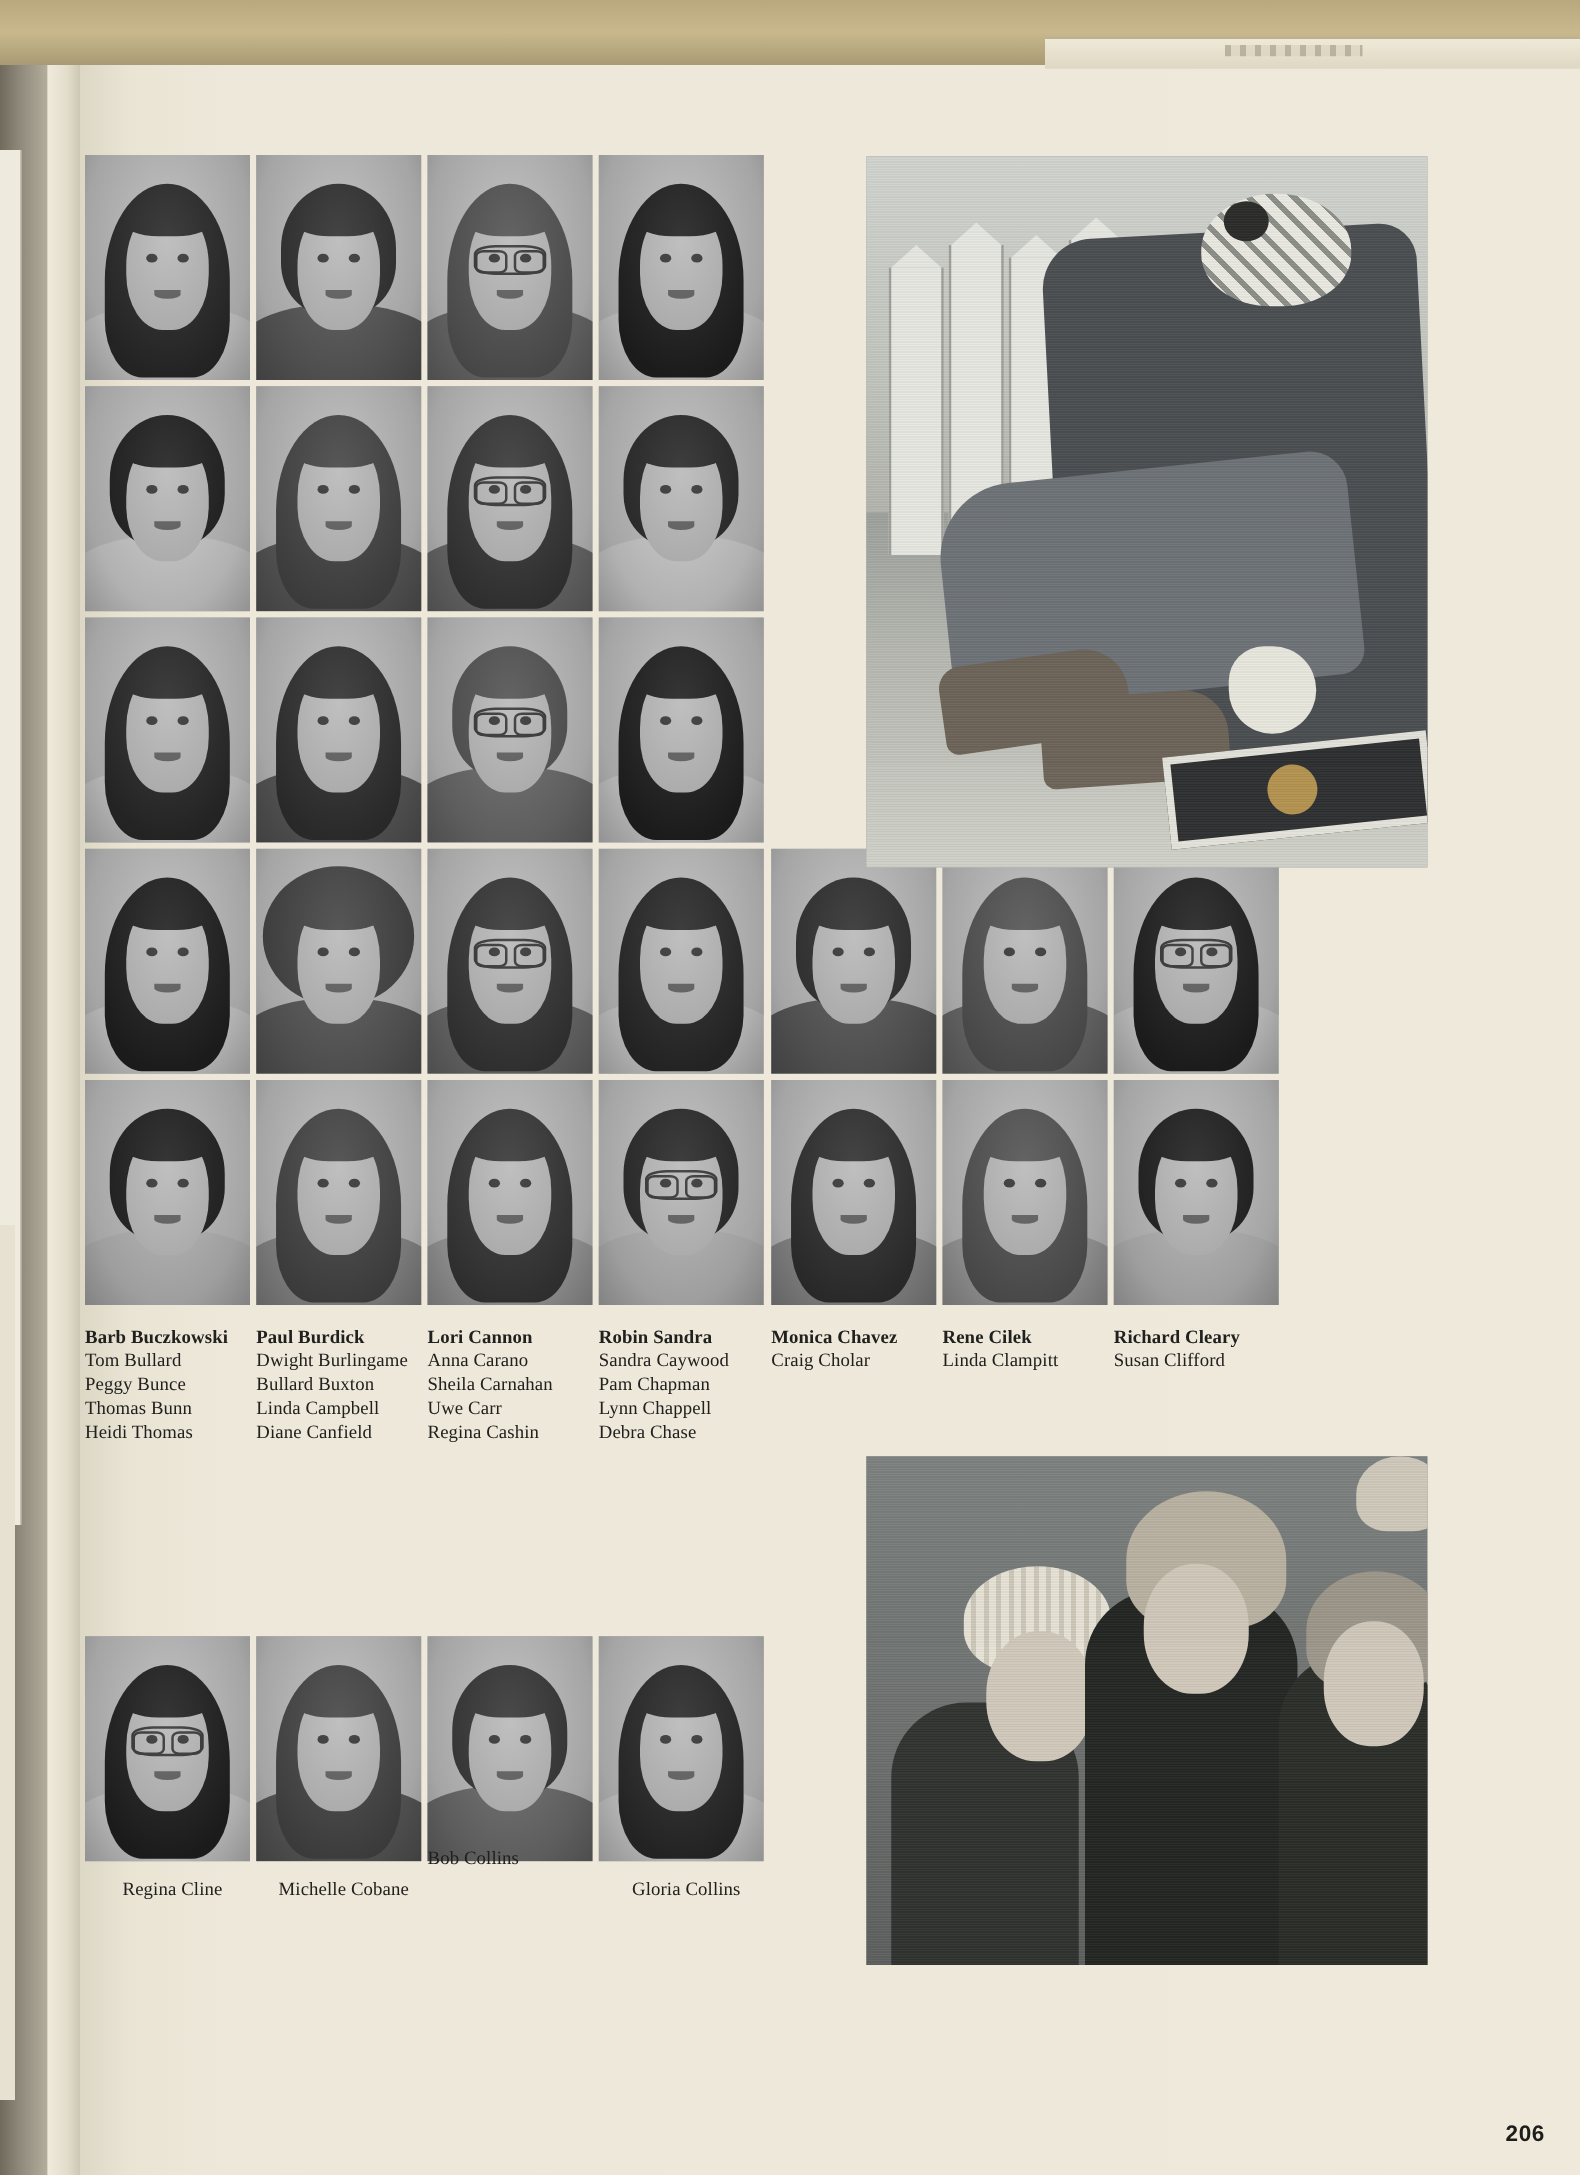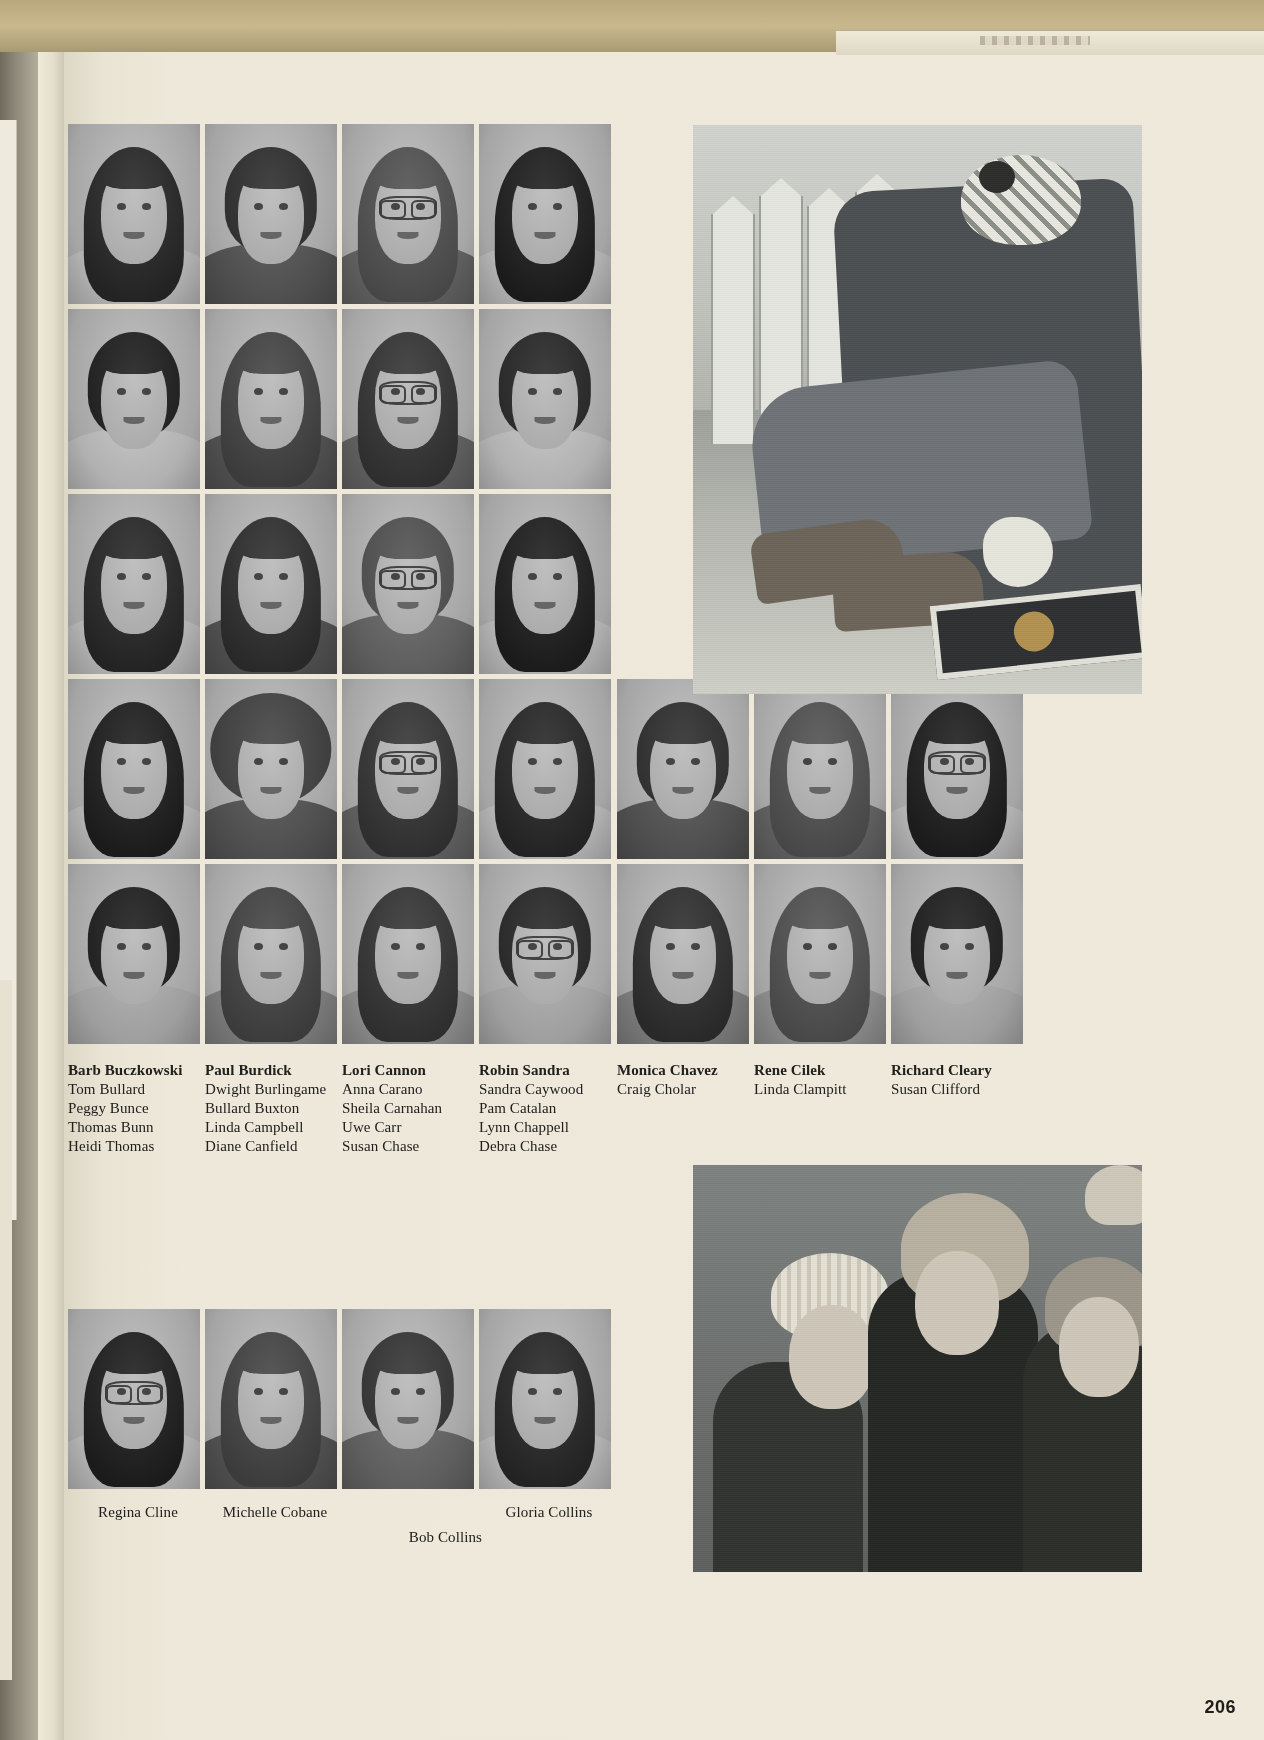"Pam Catalan" div { text: Catalan -> Chapman }
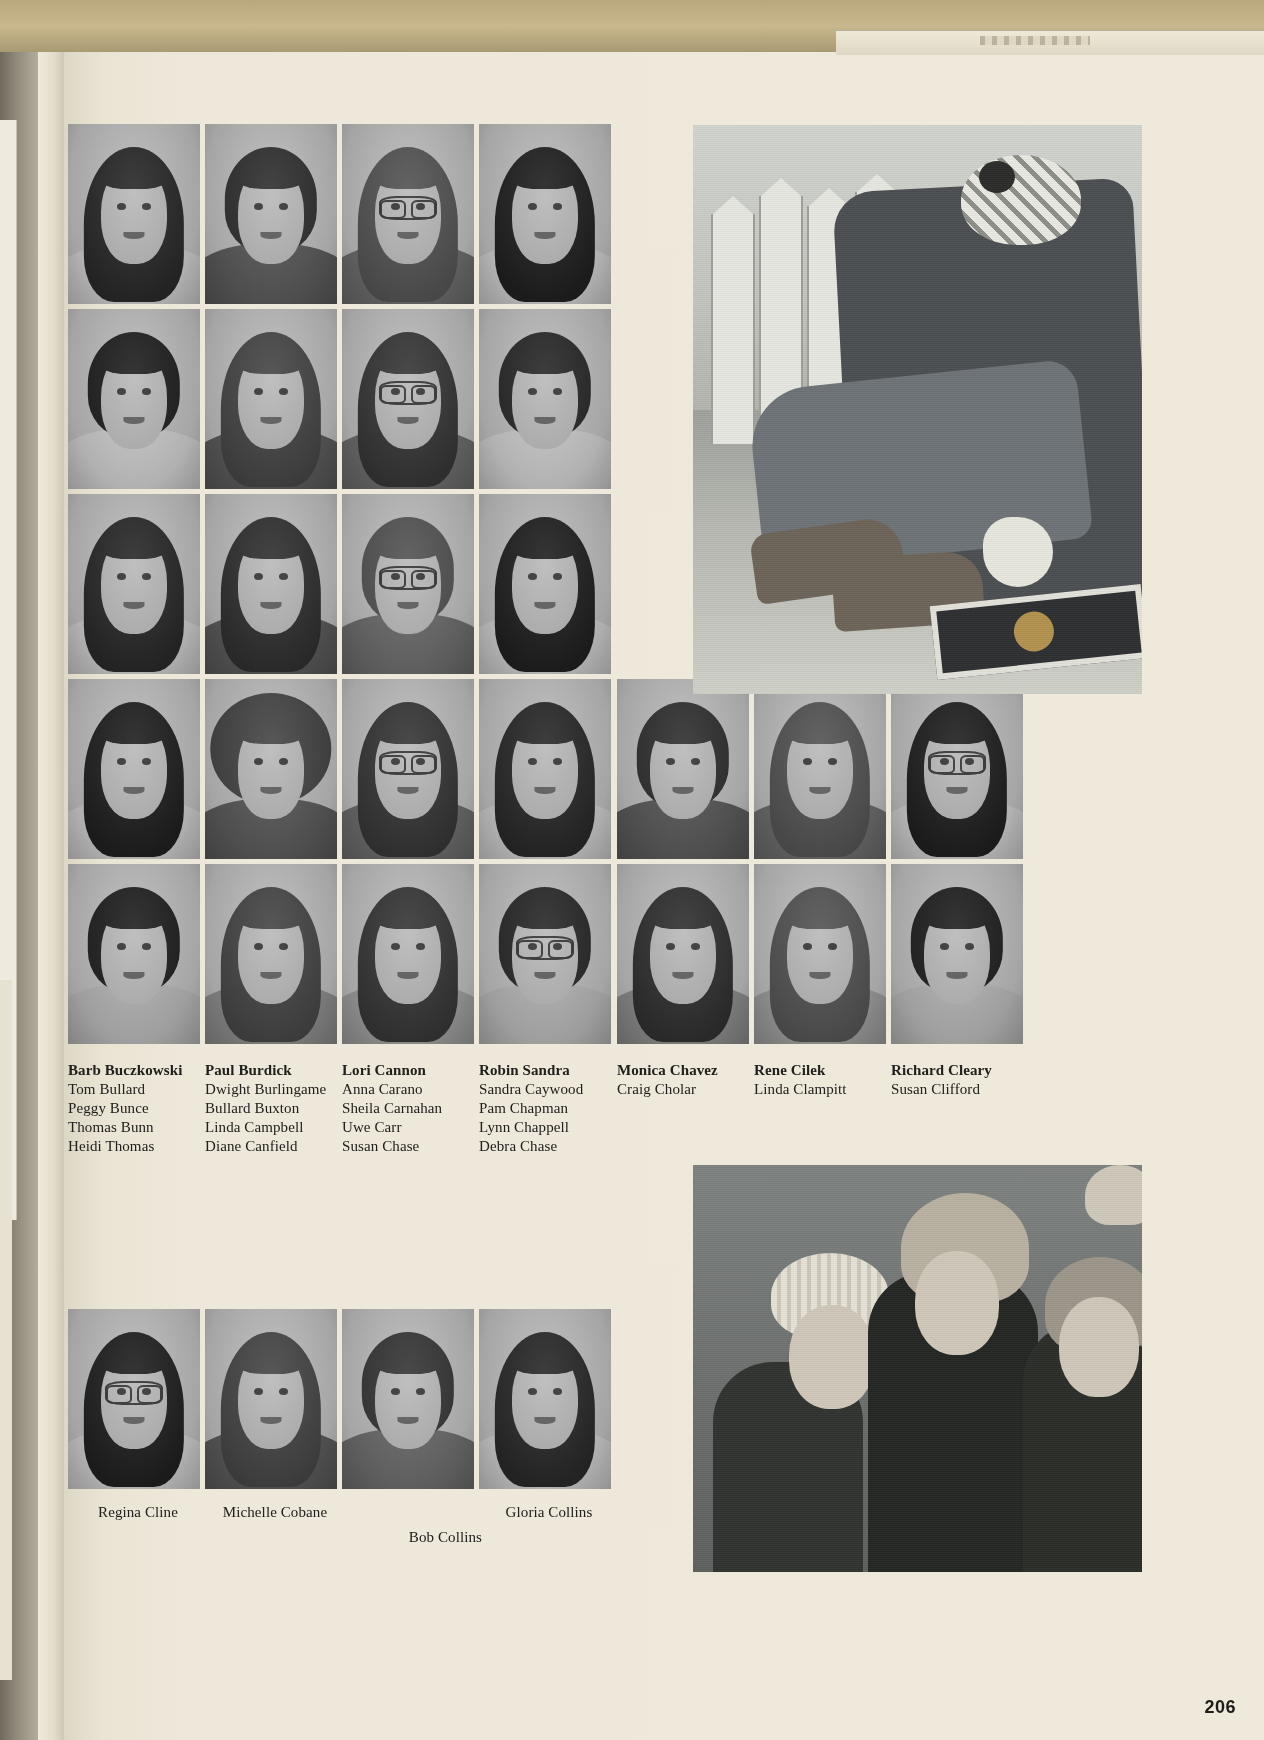"Susan Chase" div { text: Susan Chase -> Regina Cashin }
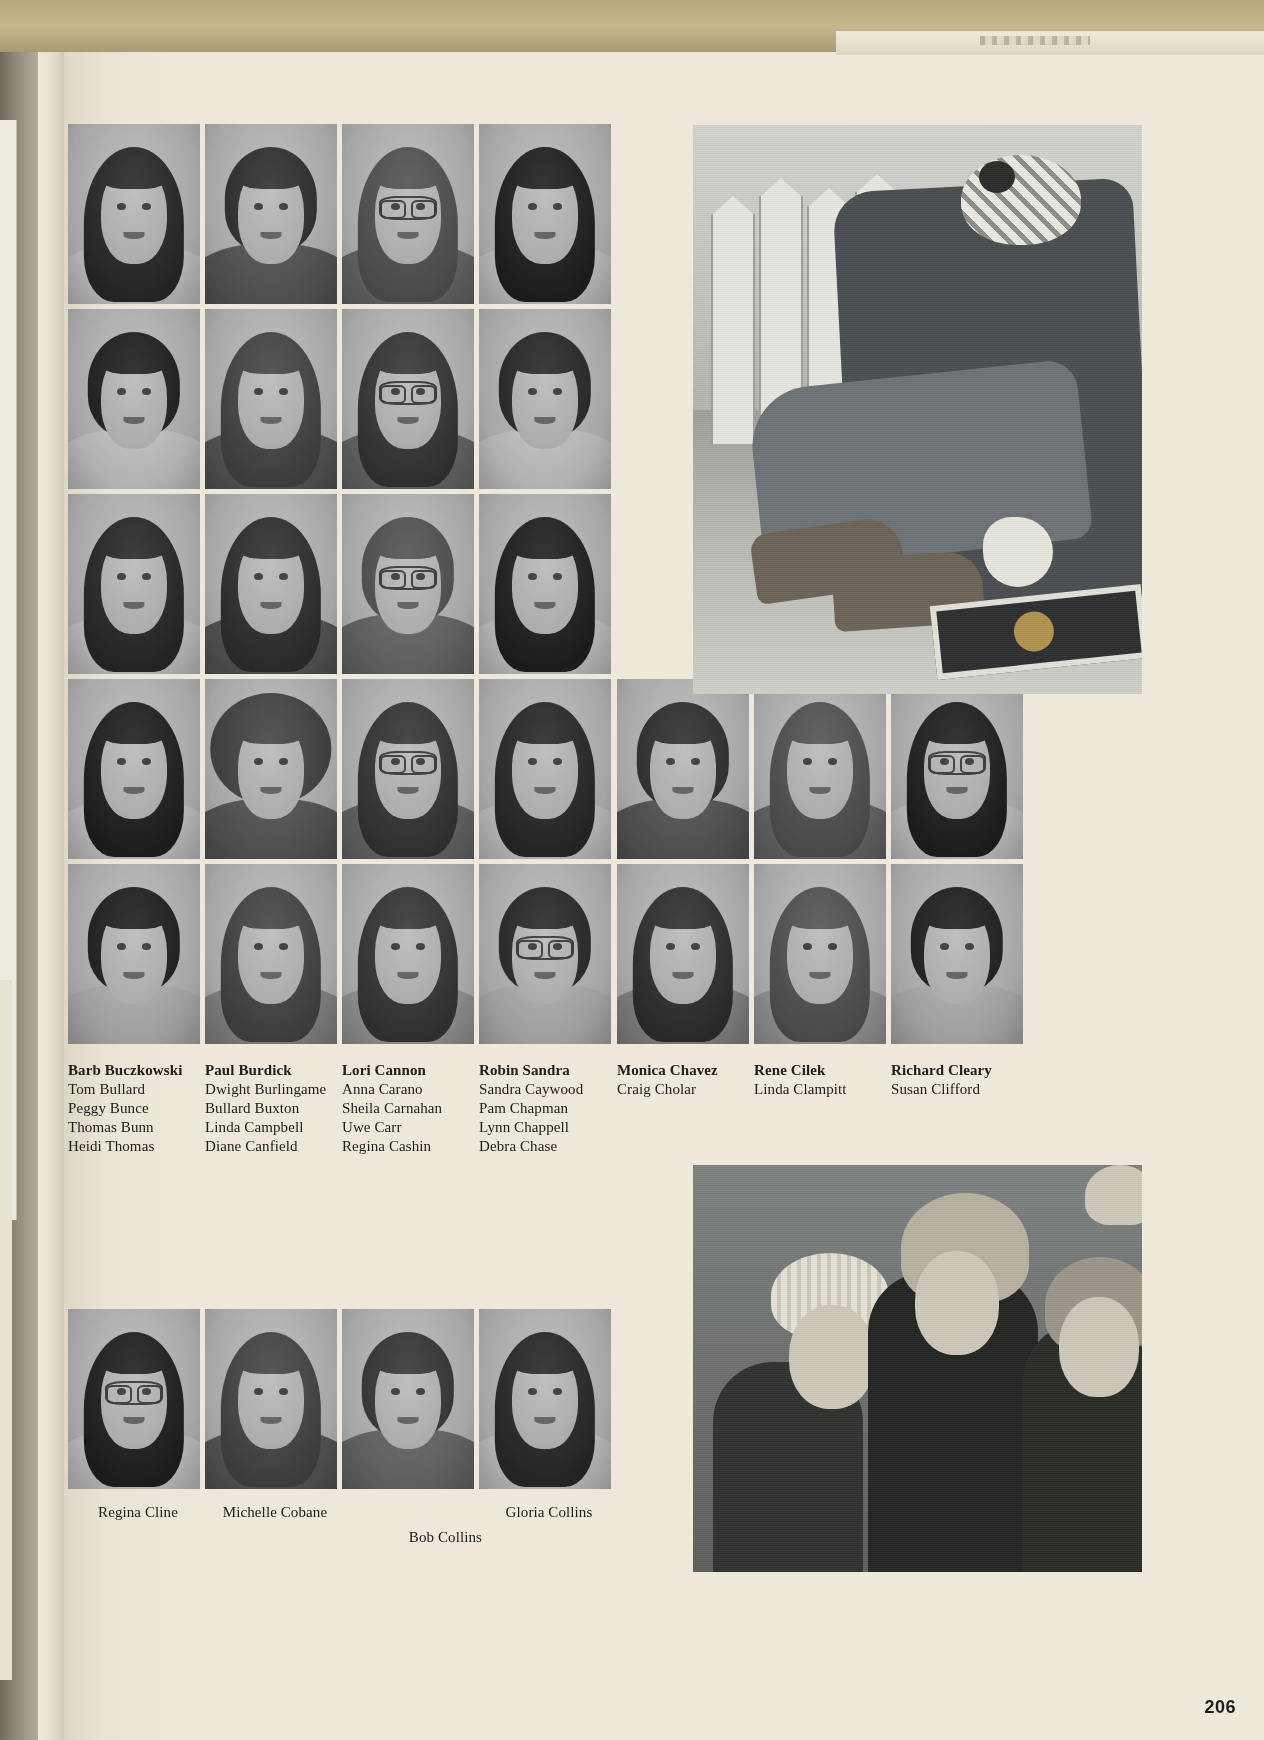"Bob Collins" div.caption { text-align: right -> left; top: 1476px -> 1426px }
